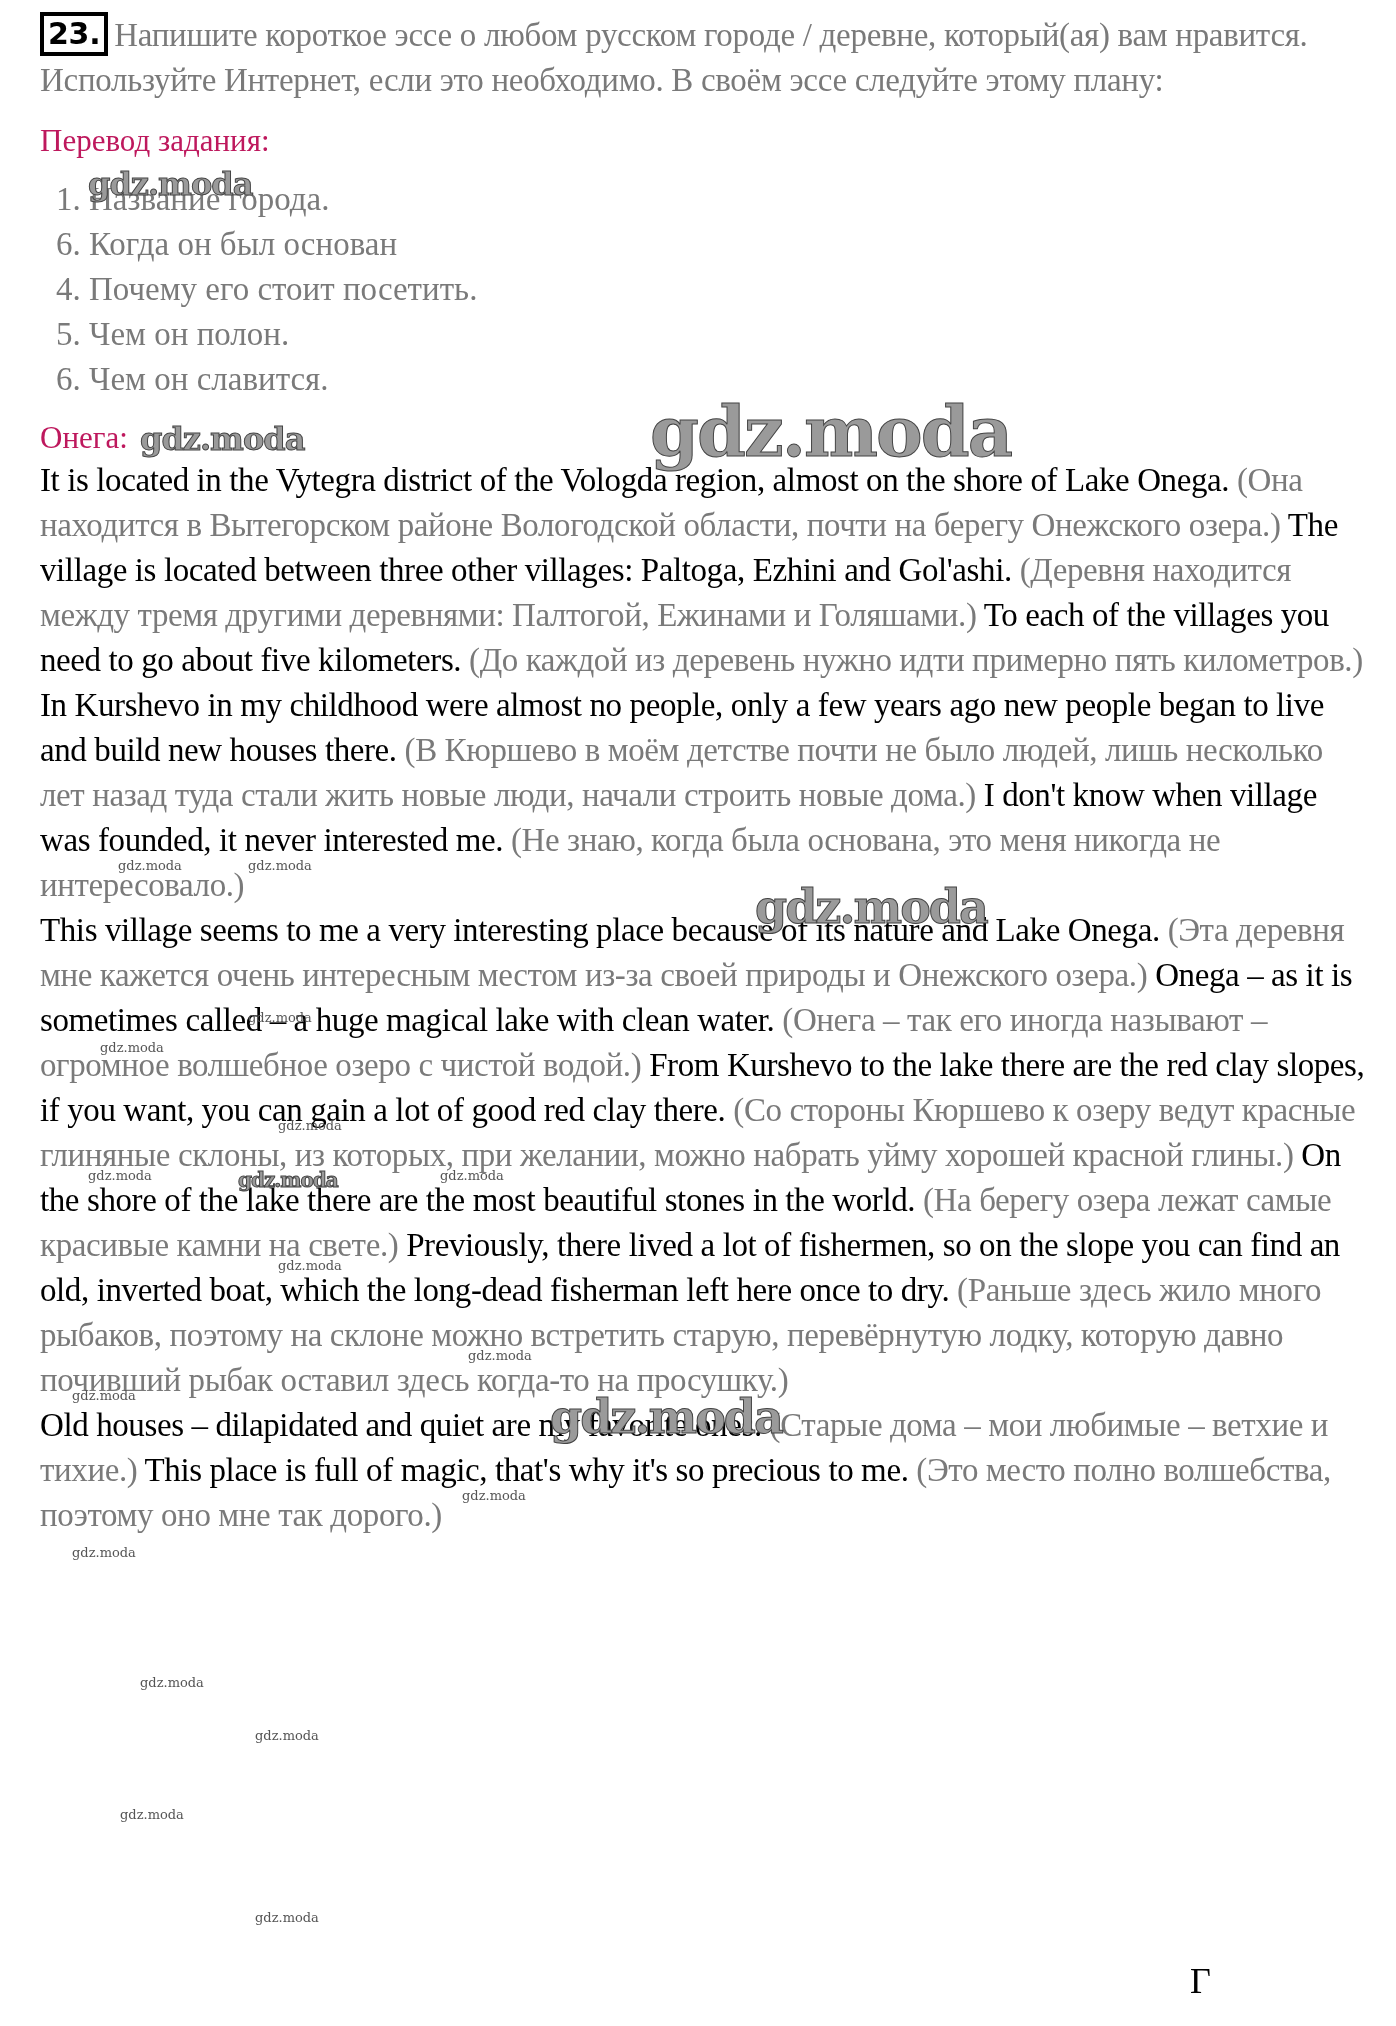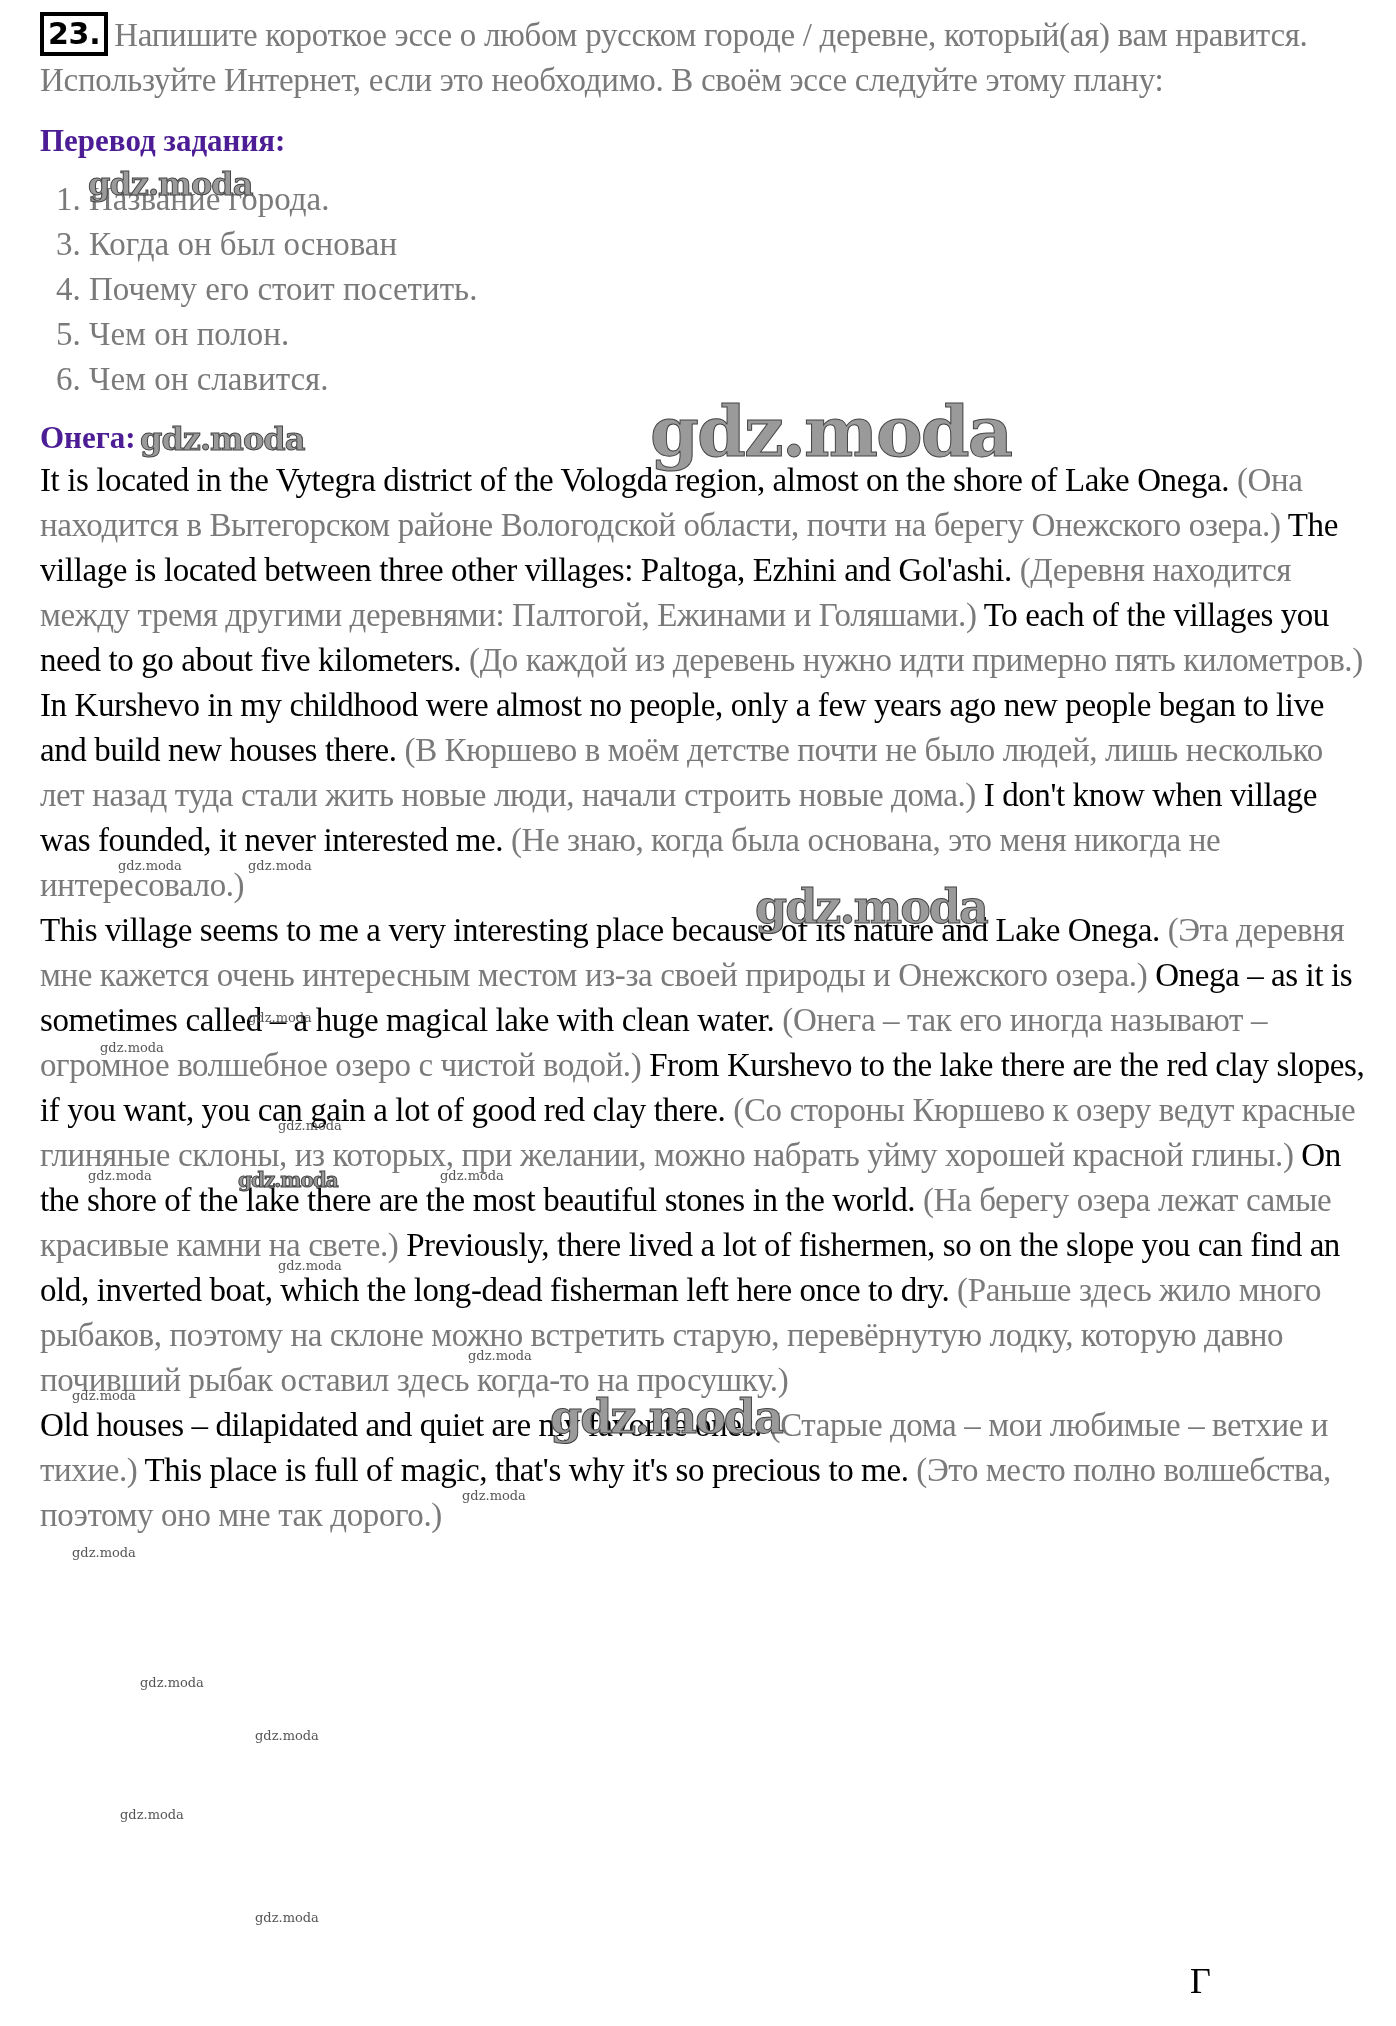"Перевод задания:" .heading { color: #4c1d95 -> #be185d; font-weight: bold -> normal }
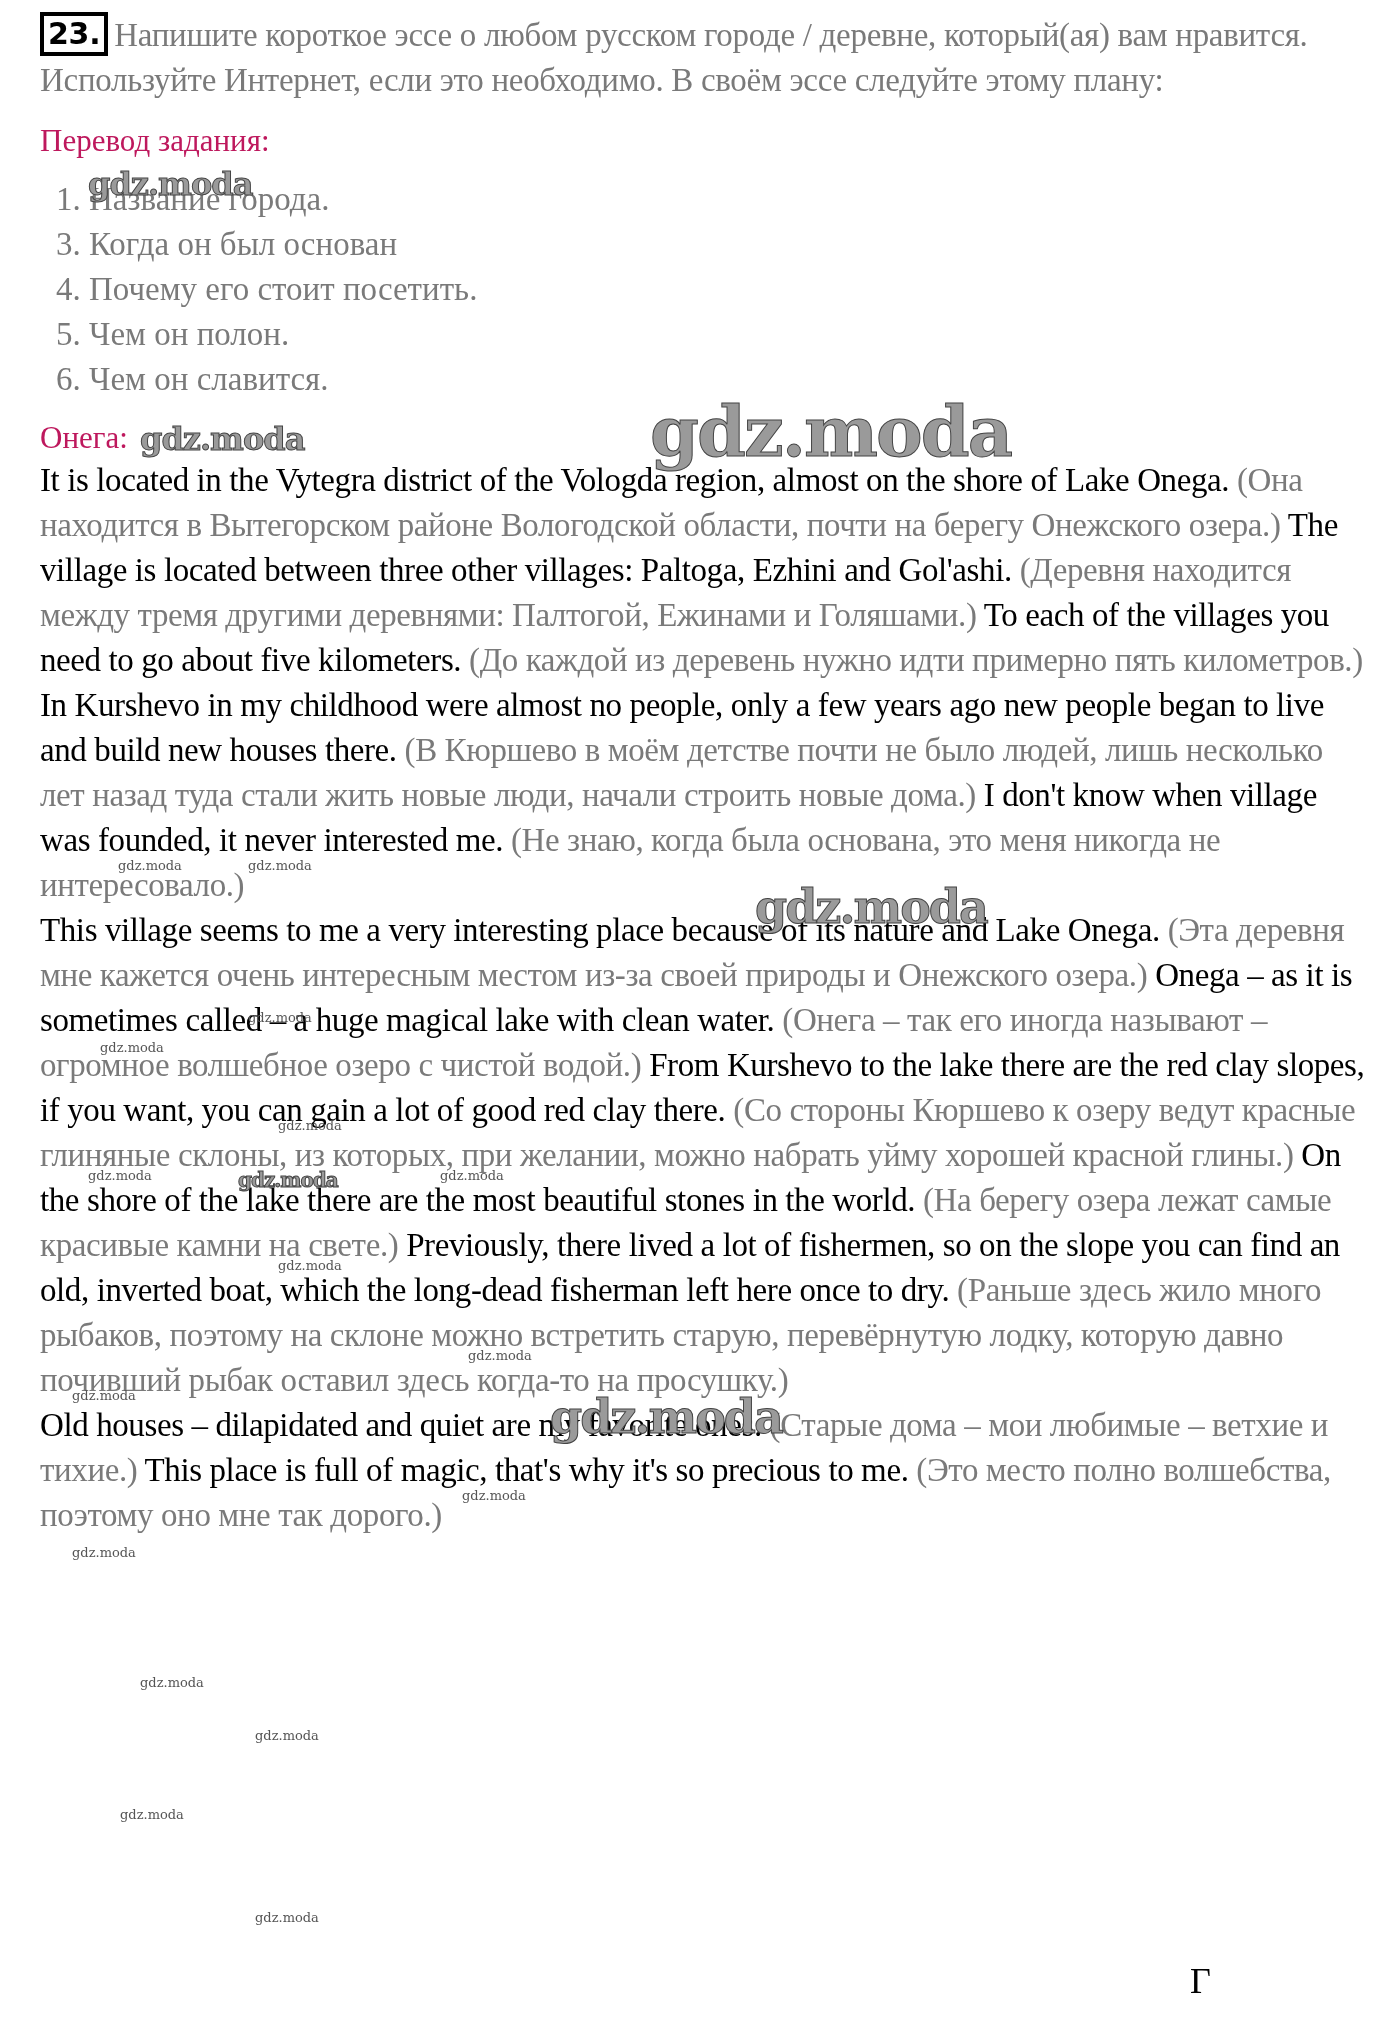"3. Когда он был основан" li { text: 3 -> 6 }
